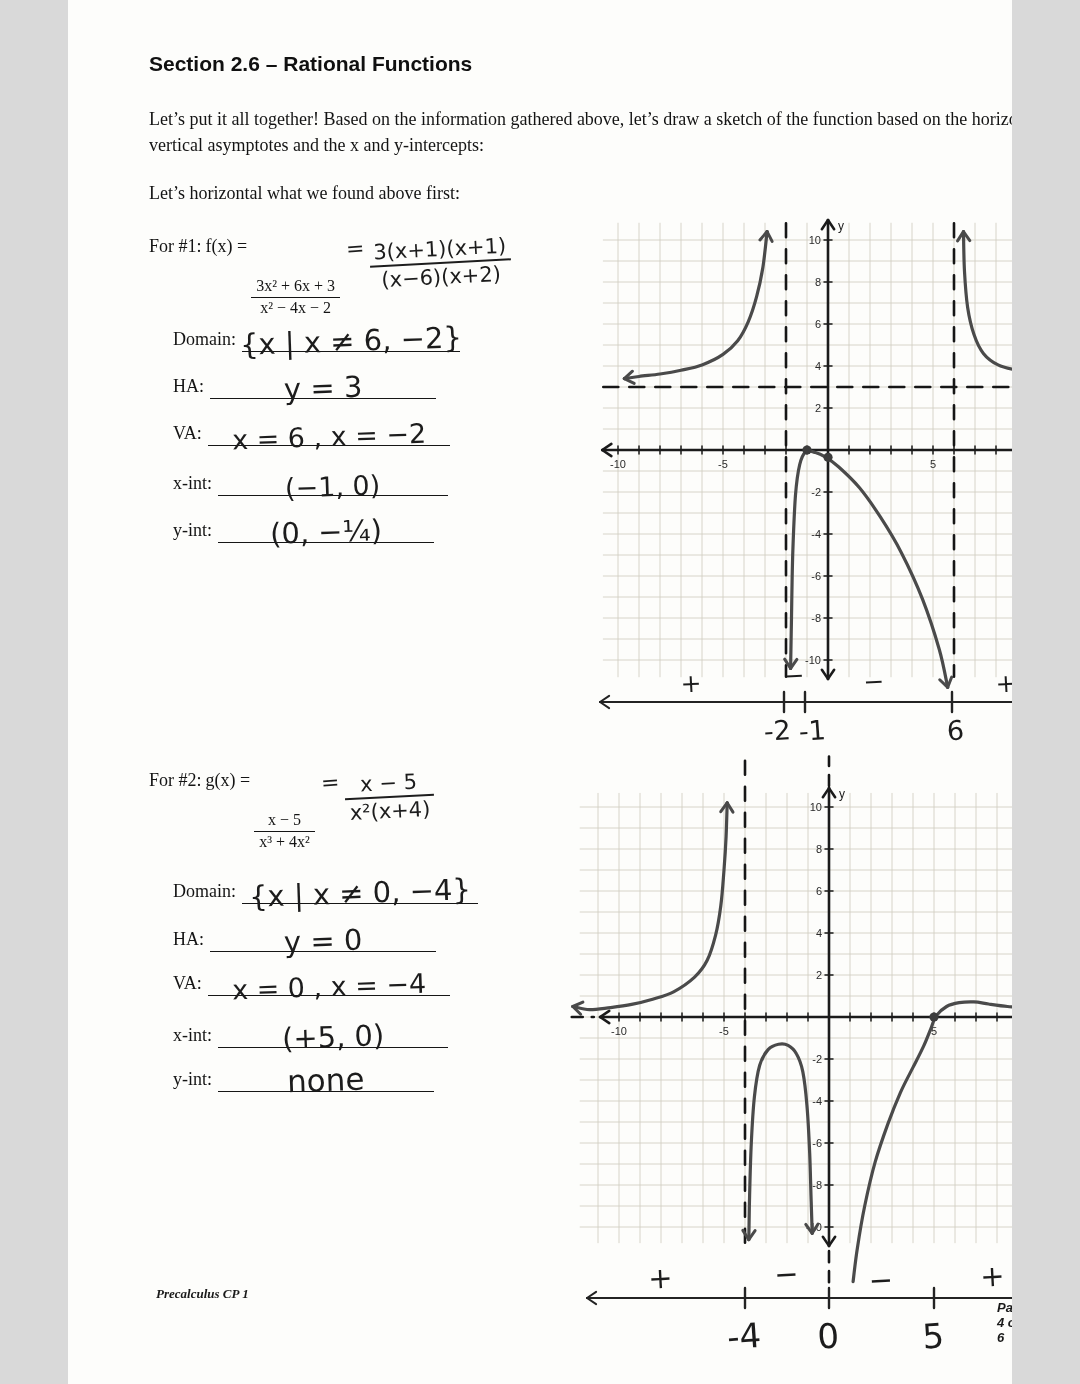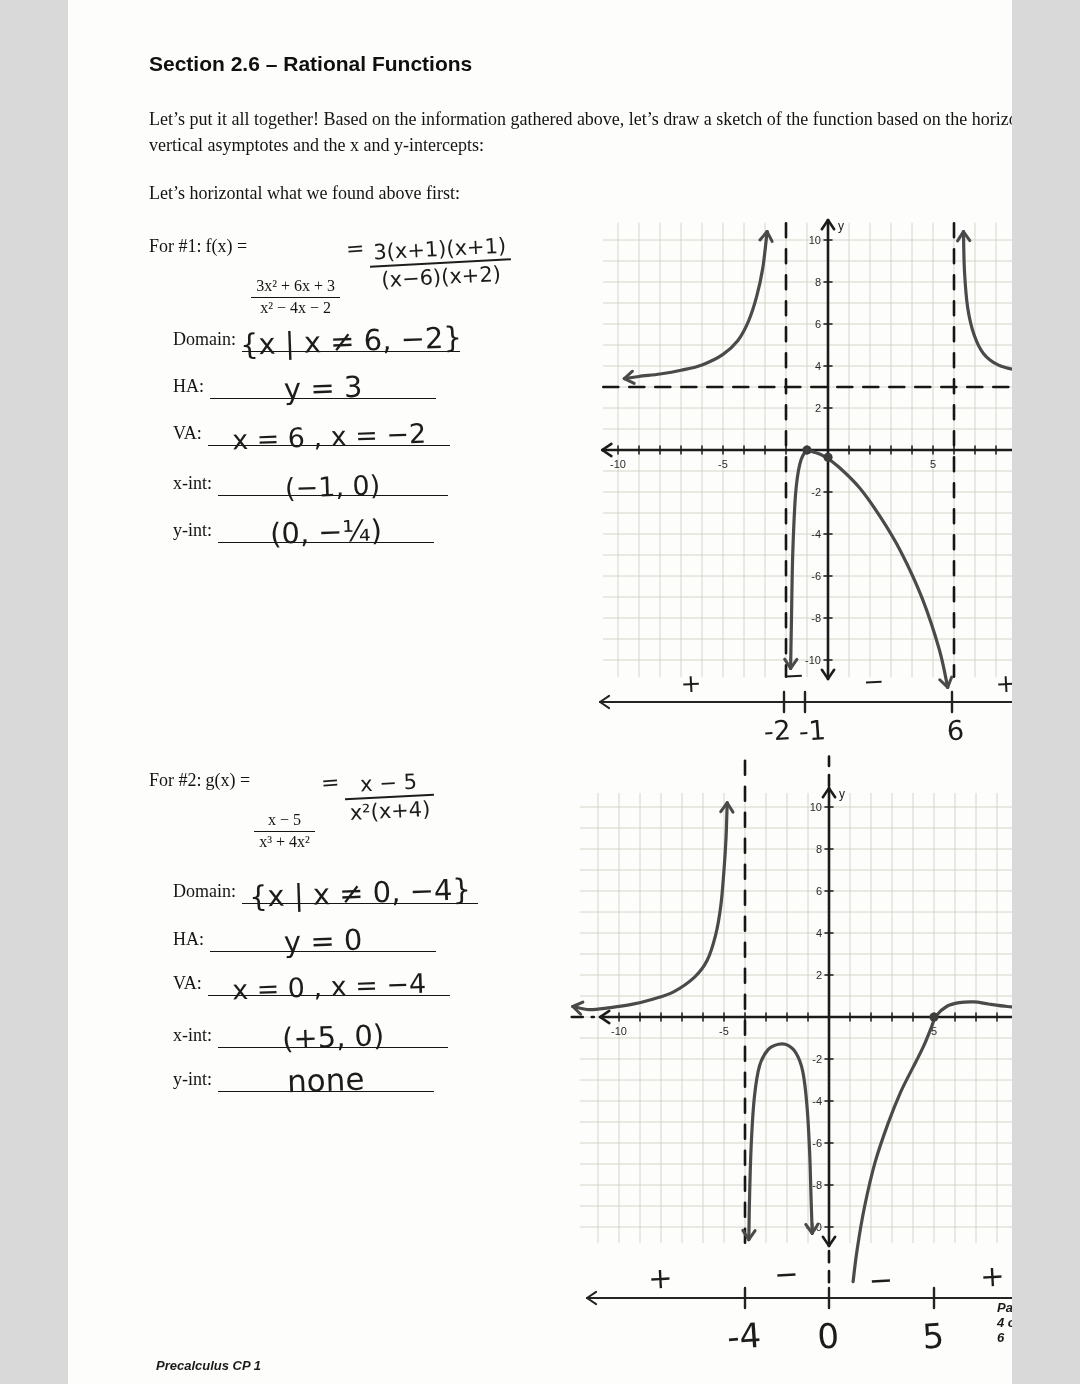"Precalculus CP 1" .footL { font-family: Liberation Sans, sans-serif -> Liberation Serif, serif; top: 1358px -> 1286px }
